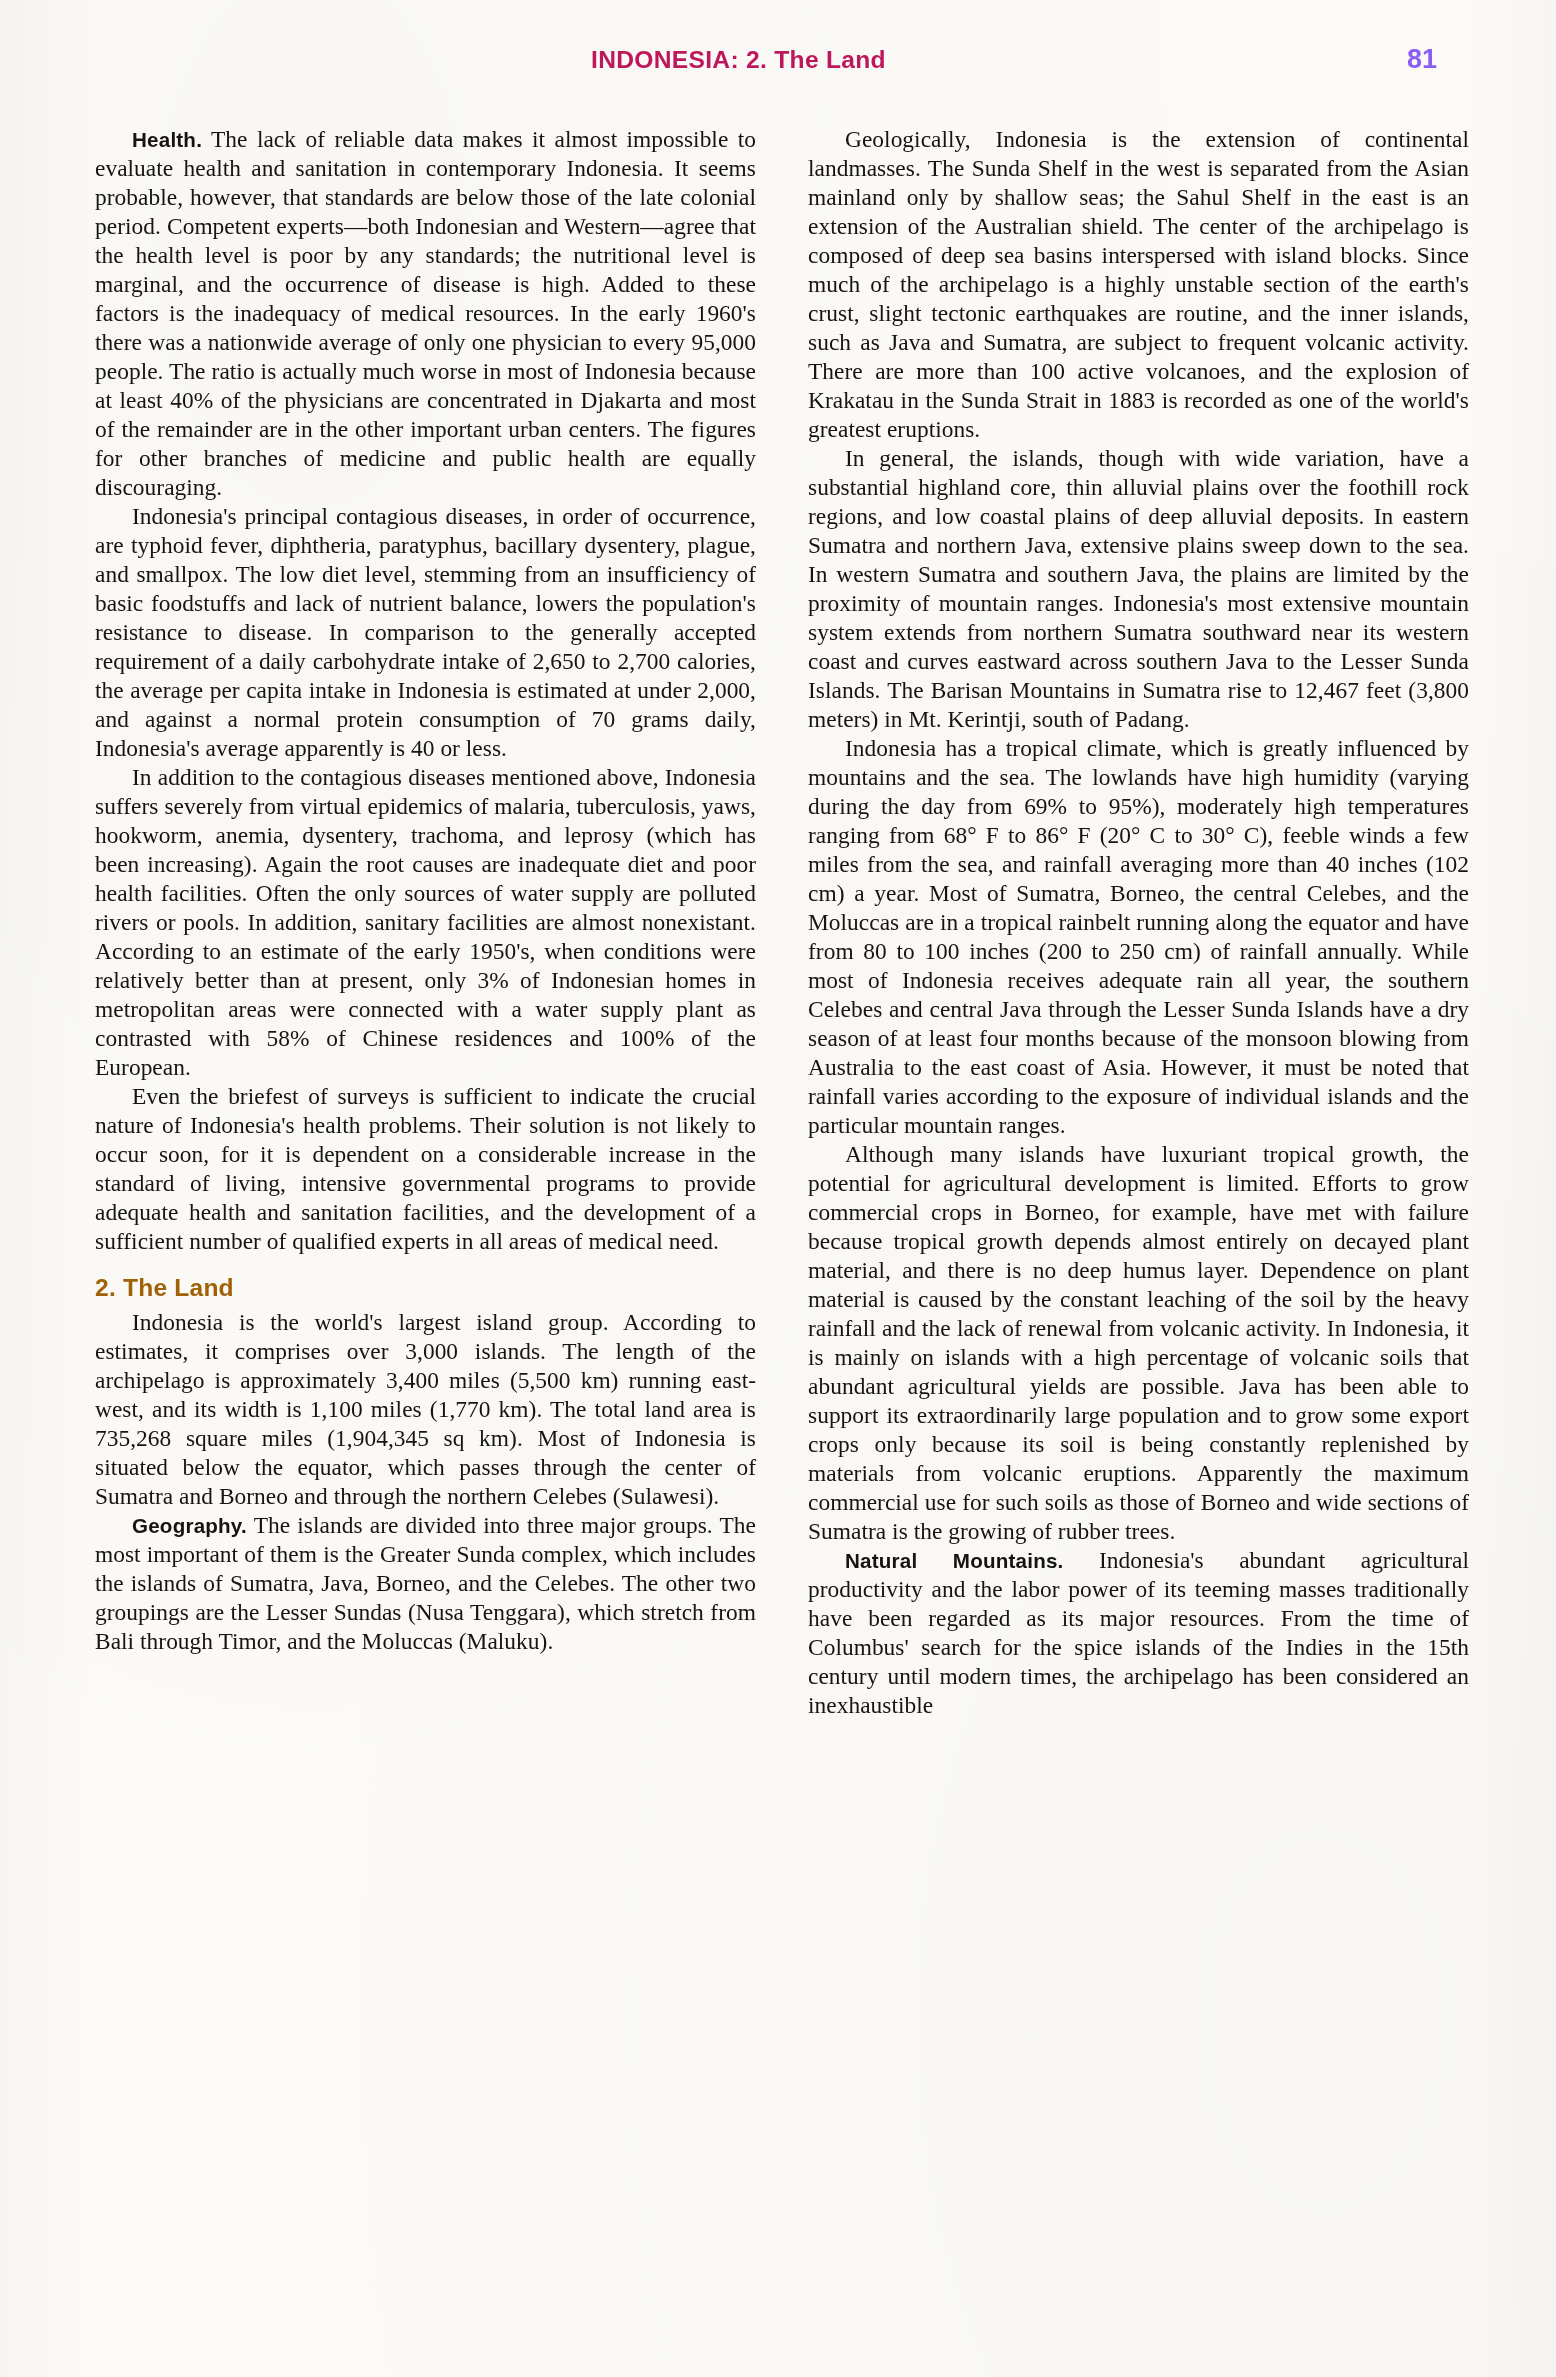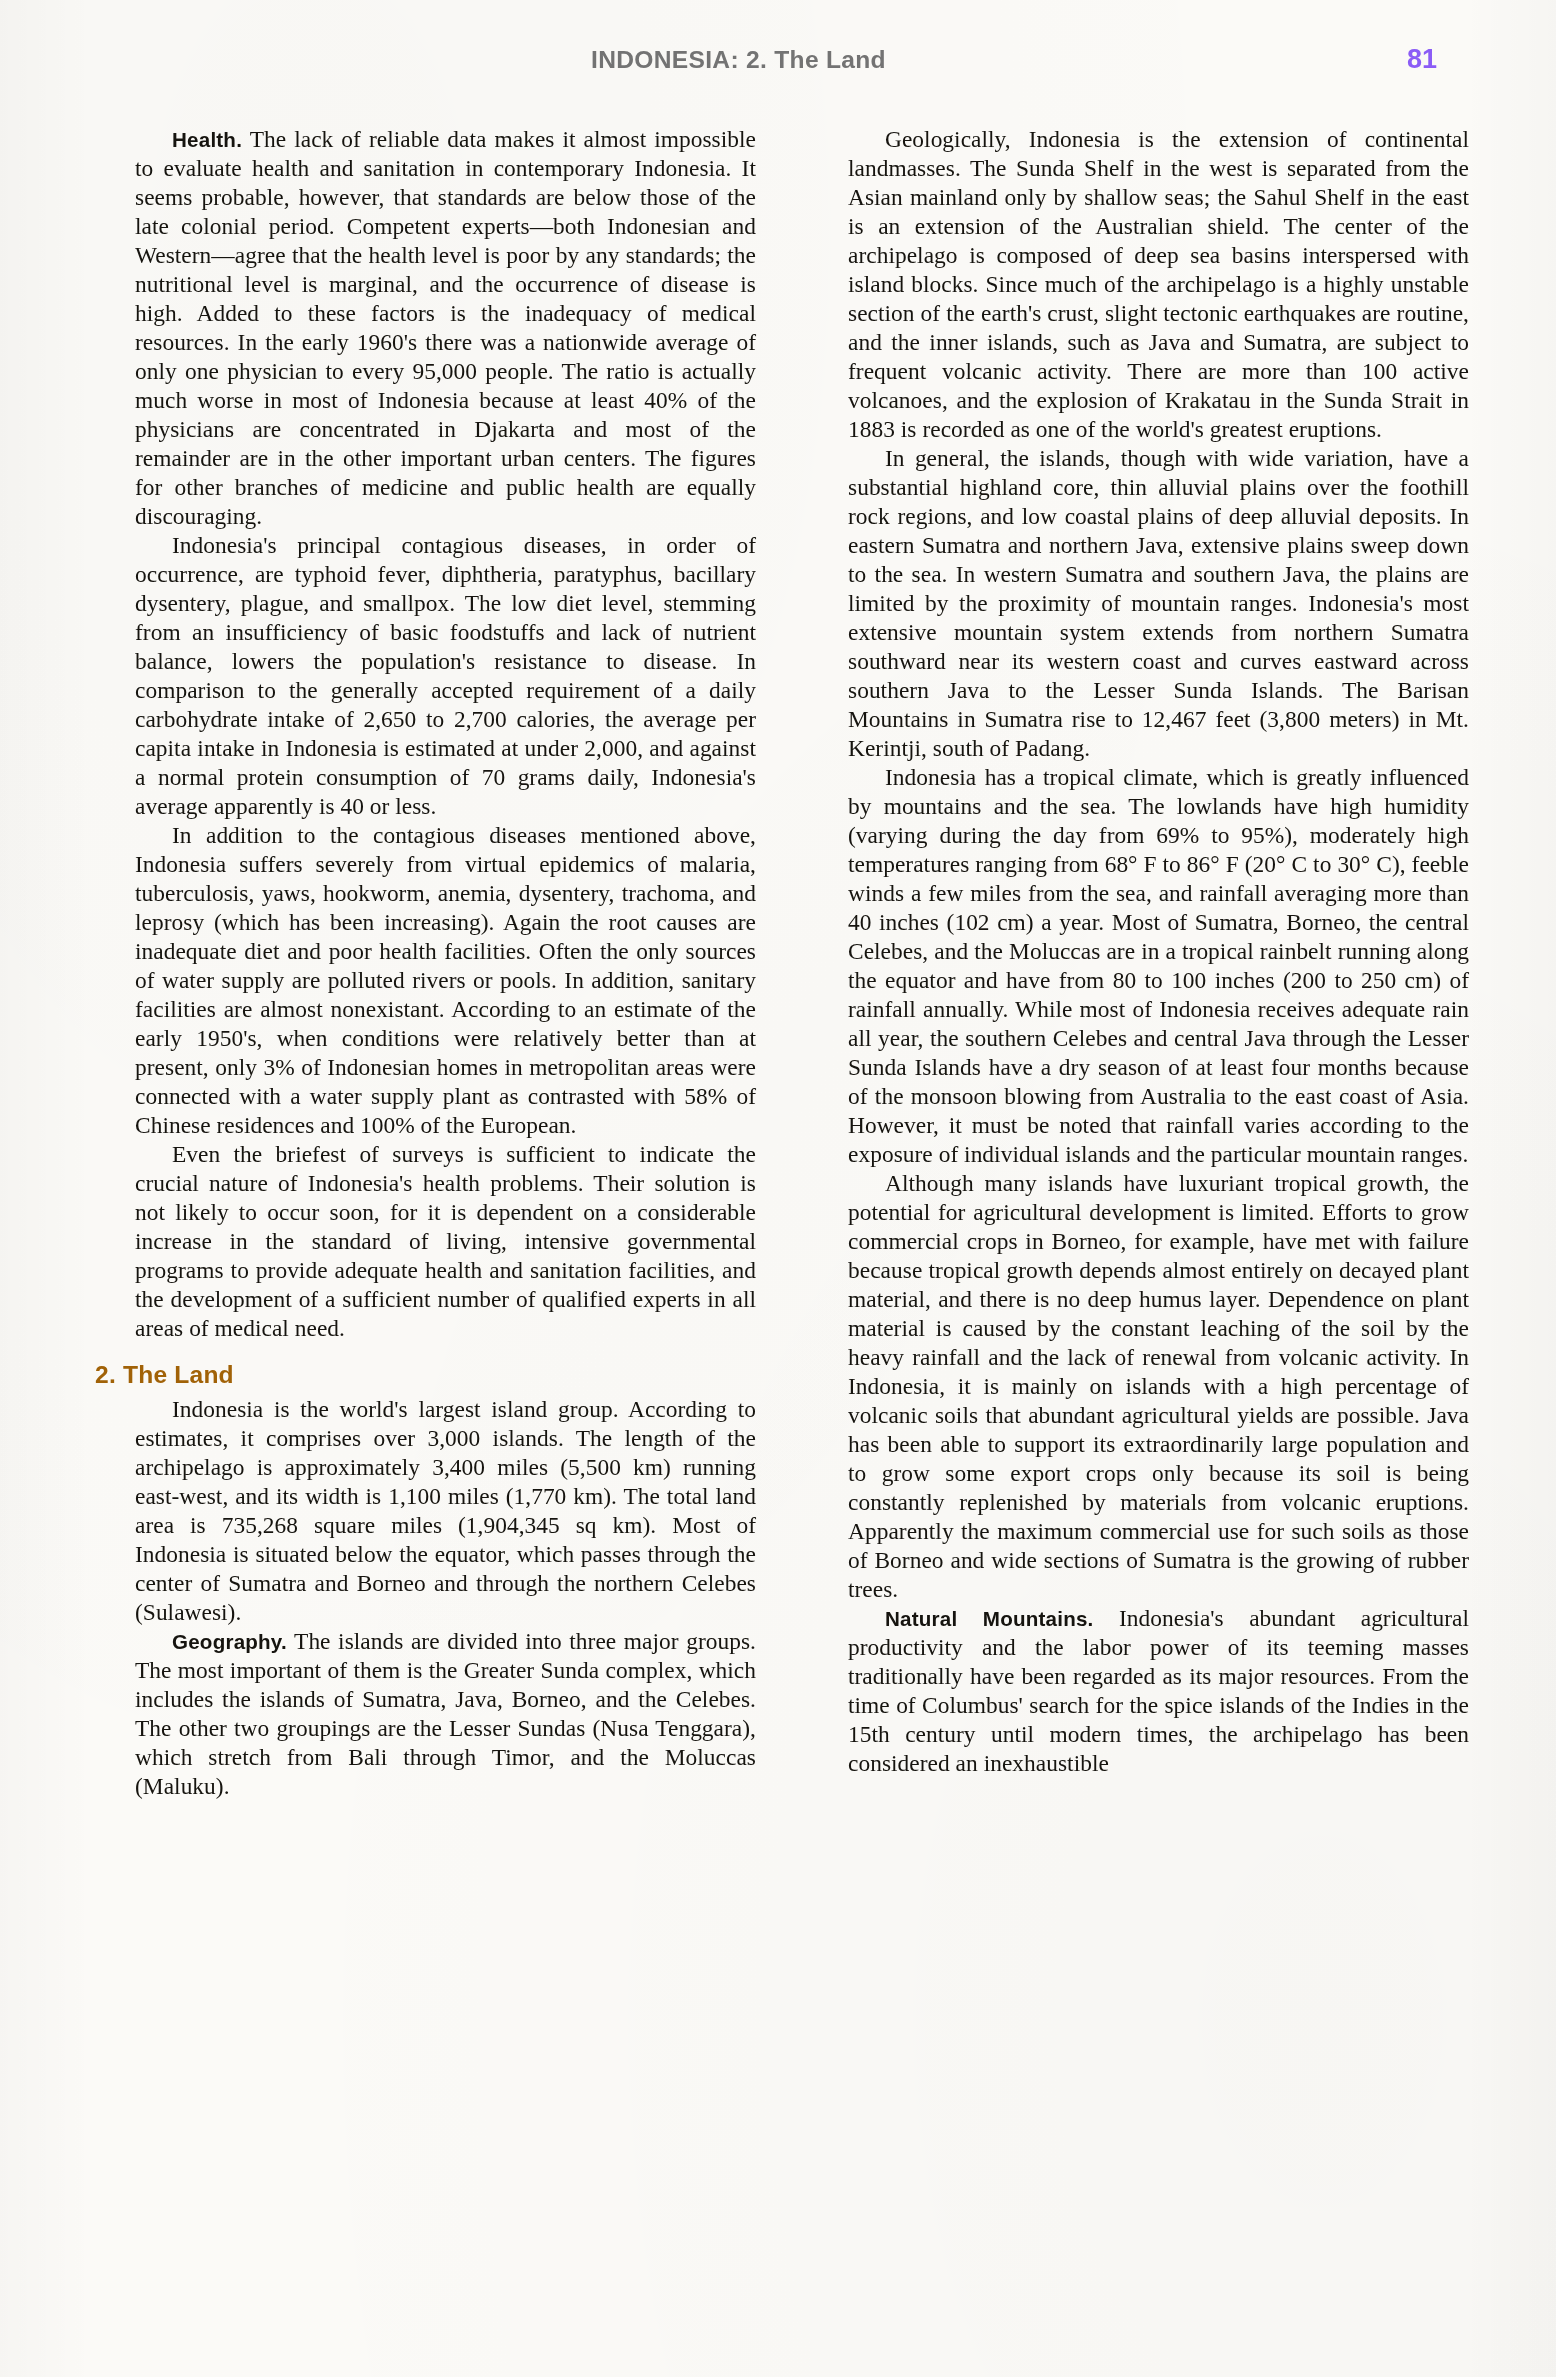"INDONESIA: 2. The Land" .header-title { color: #737373 -> #be185d }
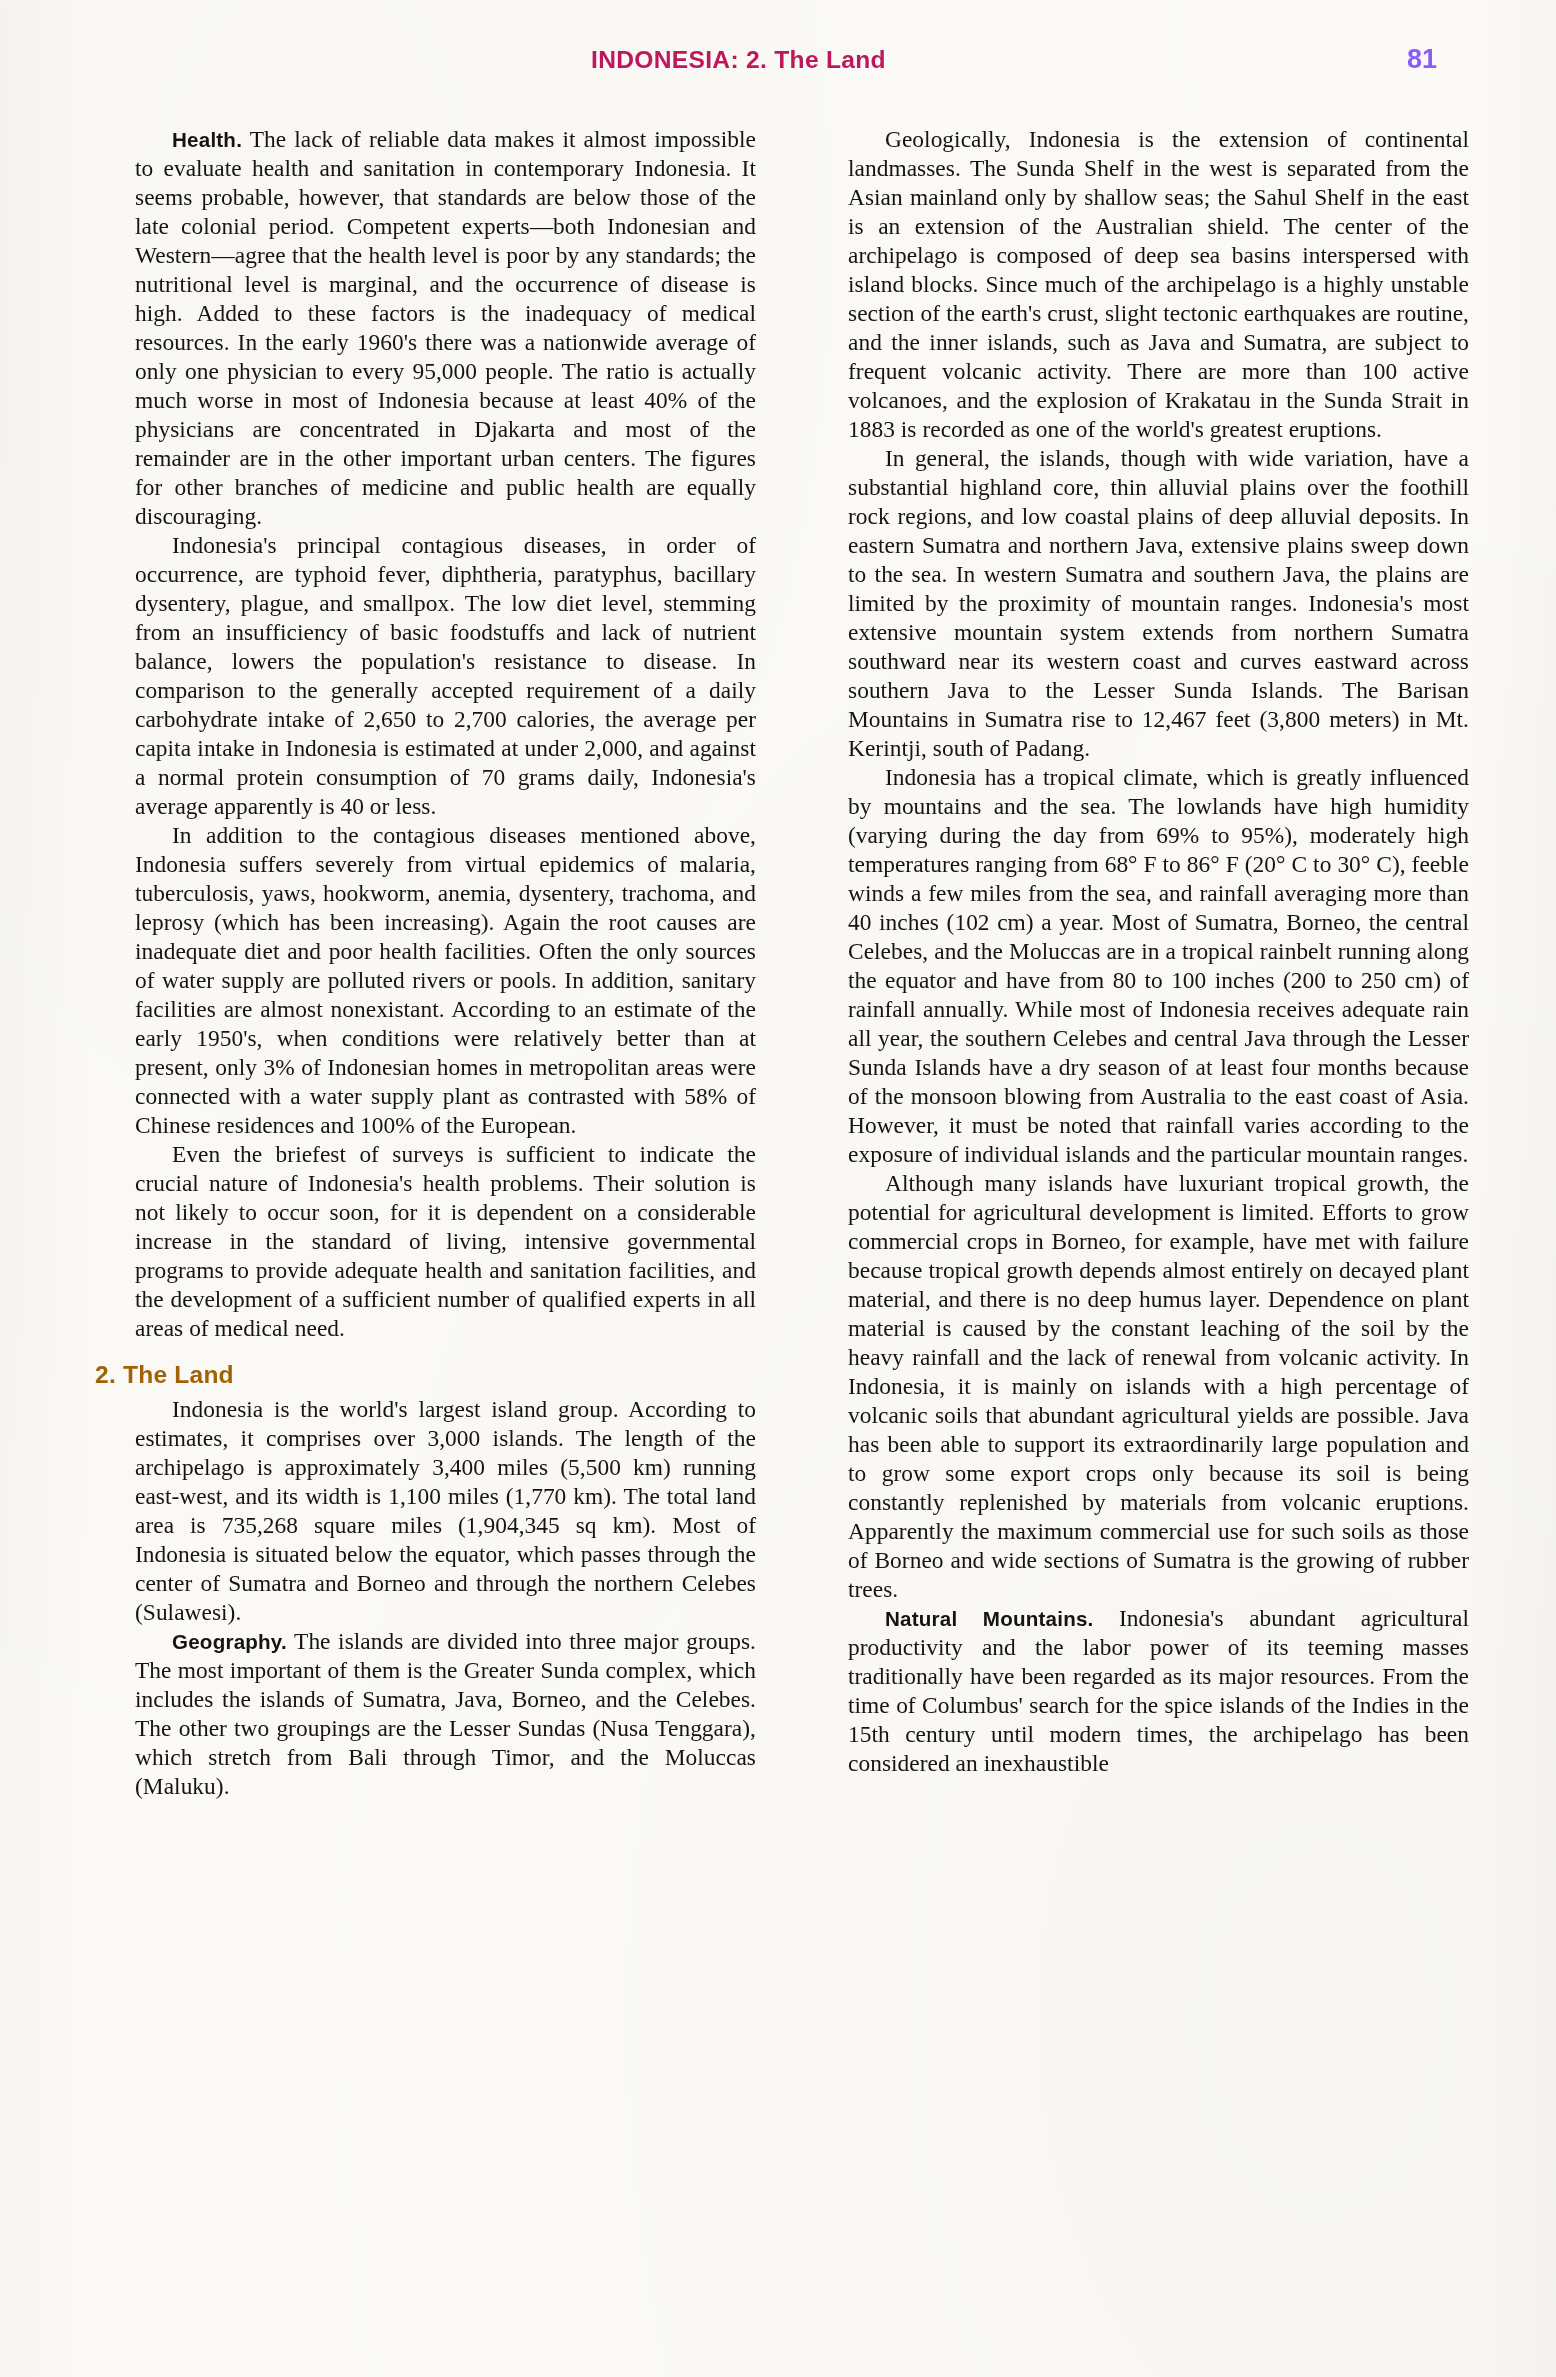"Health. The lack of reliable" p.indent { margin-left: 40px -> none }
